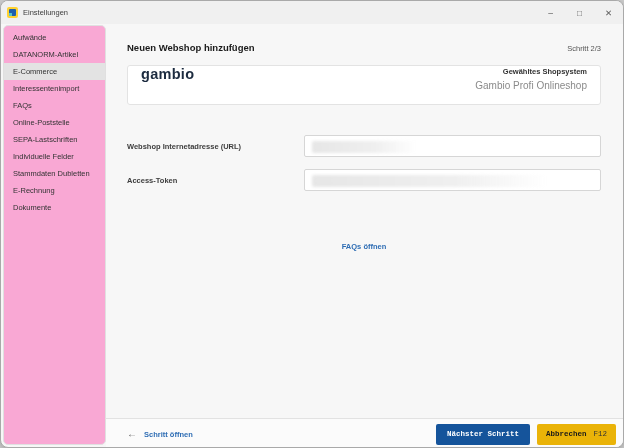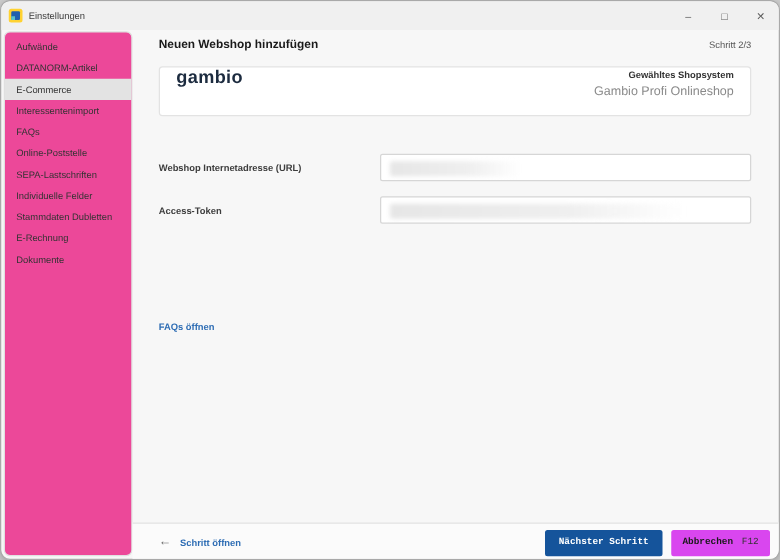"Aufwände" .sidebar { background: #ec4899 -> #f9a8d4 }
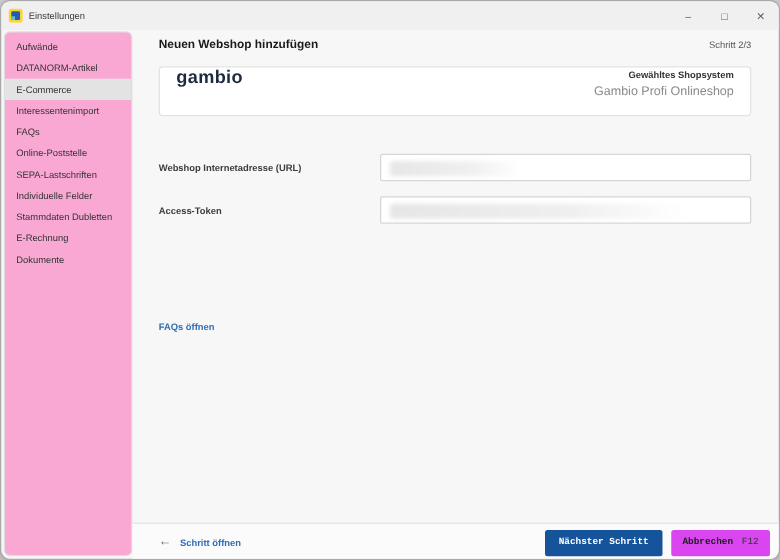"Neuen Webshop hinzufügen" .head-row { margin-top: 6px -> 18px }
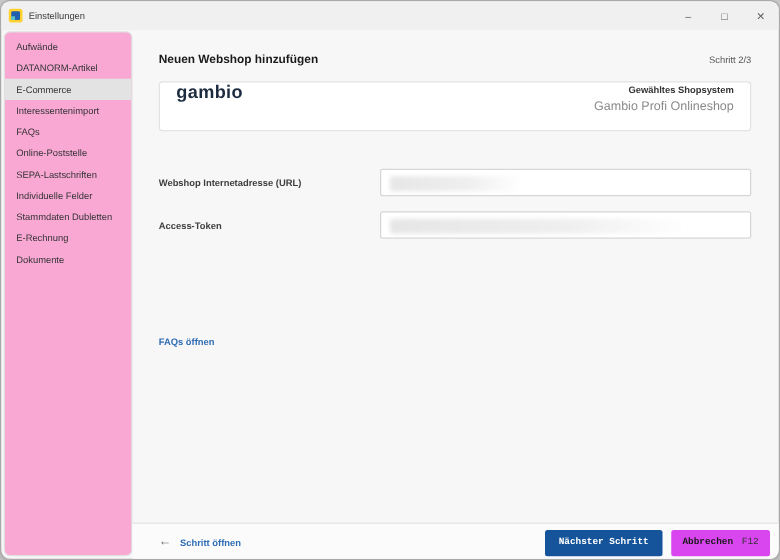"FAQs öffnen" .faq-row { margin-top: 72px -> 44px; text-align: left -> center }
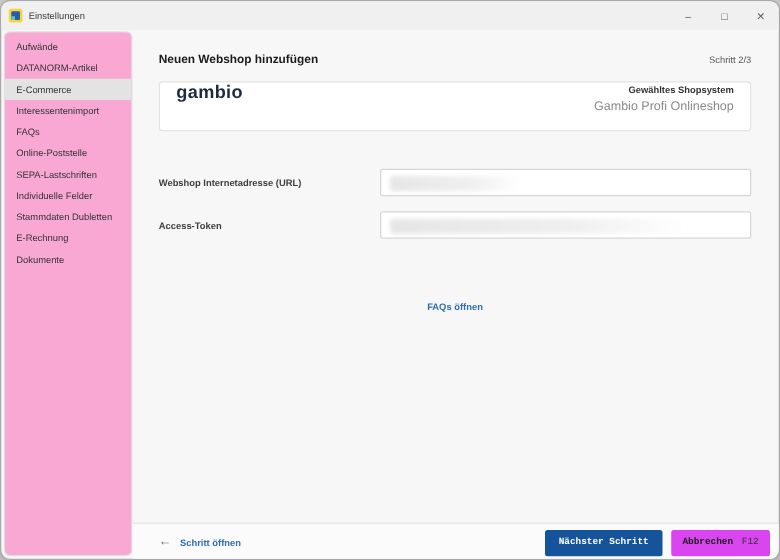"Abbrechen" .btn-secondary { background: #d946ef -> #eab308 }
